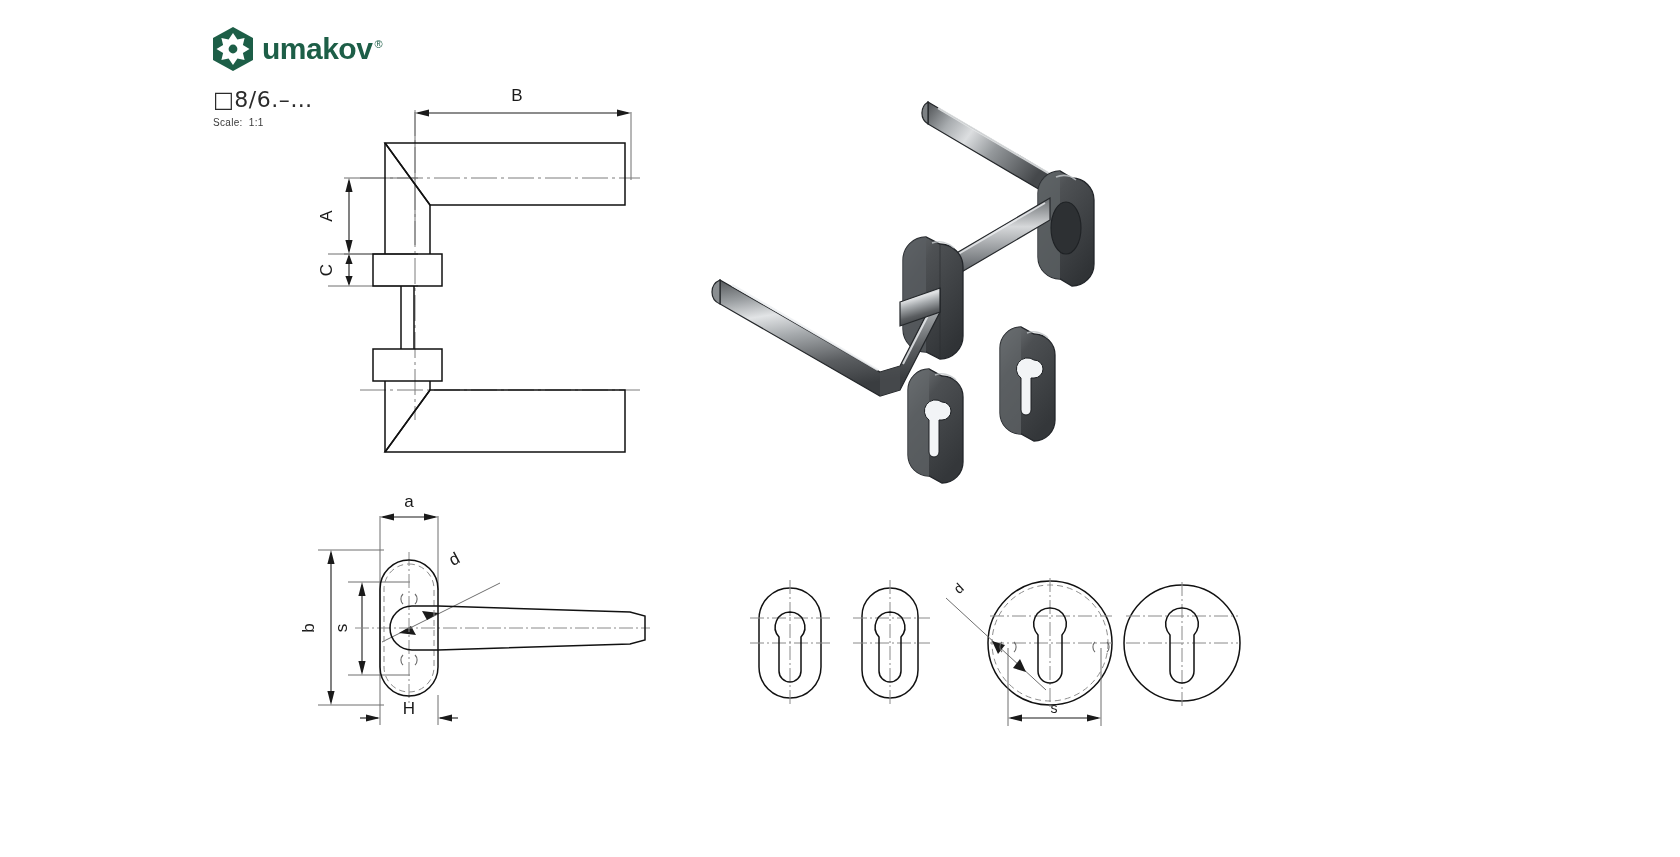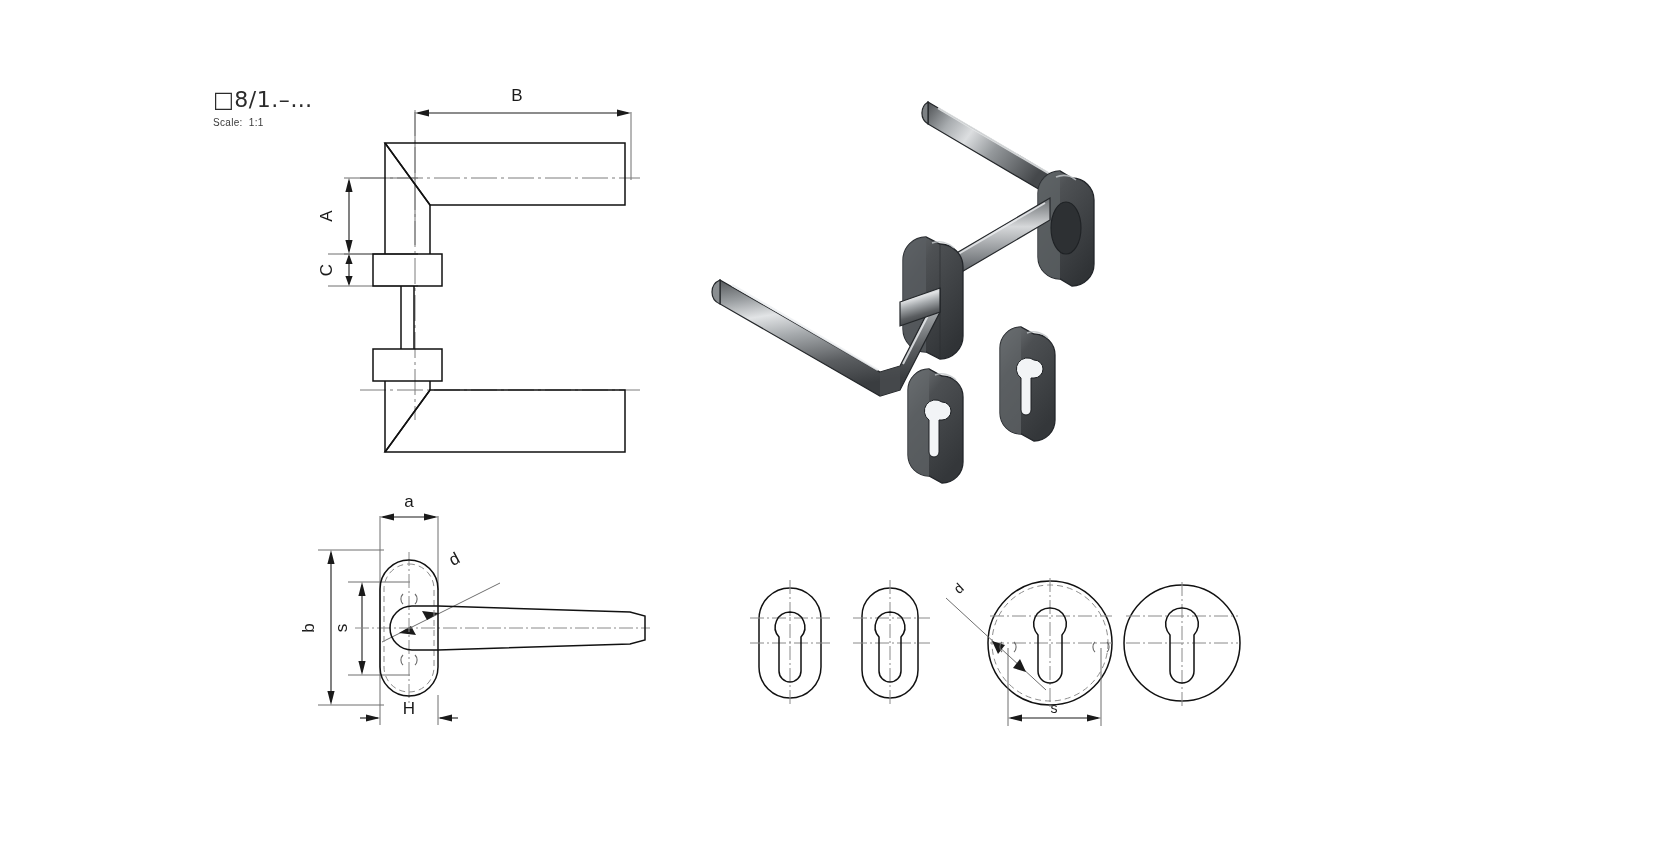"umakov ®" div { html: none -> <div> <span> <svg> <polygon></polygon> <path></path> <circle></circle> </svg> </span> <span> <span>umakov</span><span>®</span> </span> </div> }
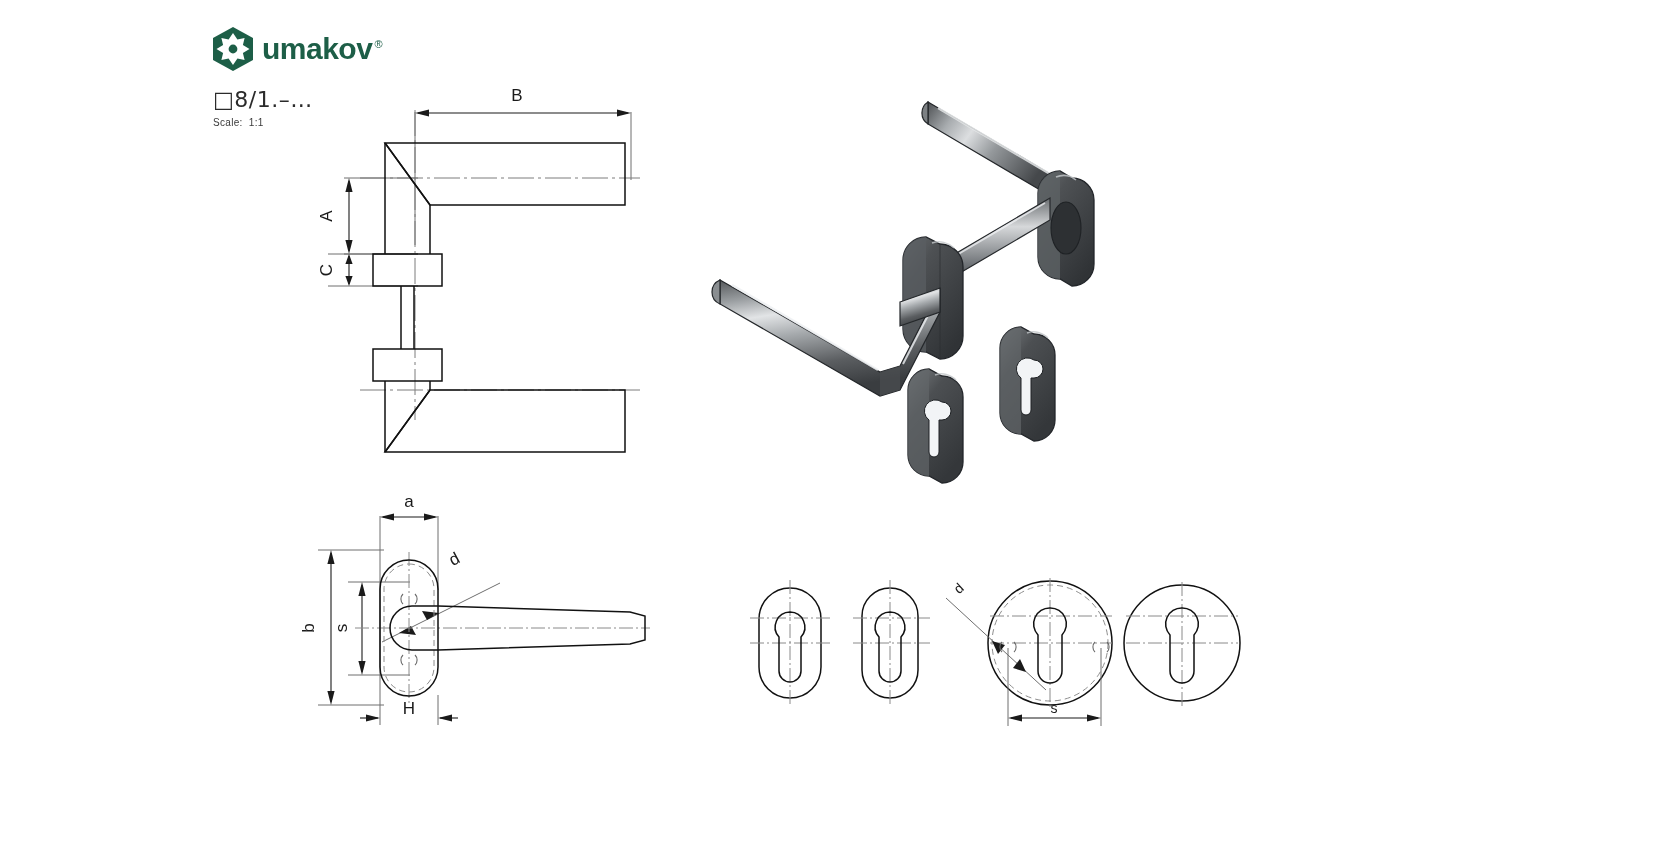"□8/1.–…" div.code { text: 8/1 -> 8/6 }
